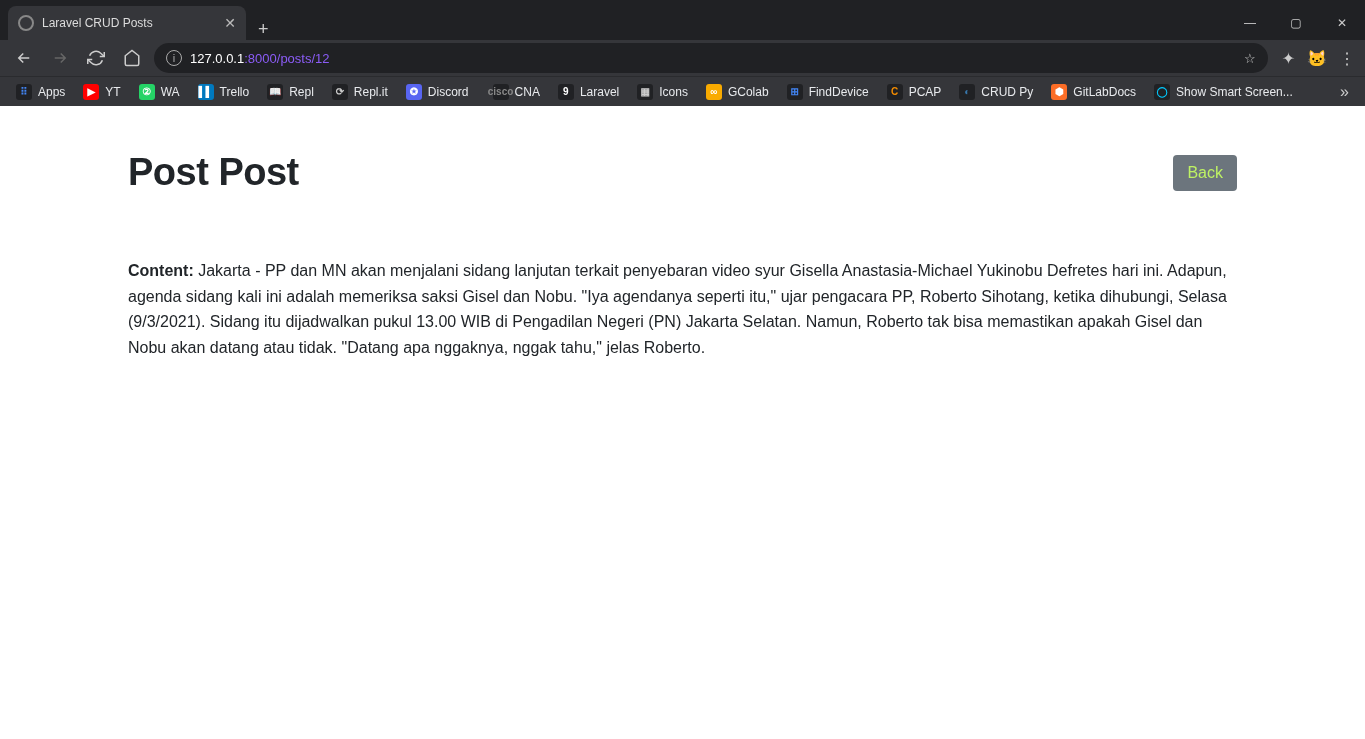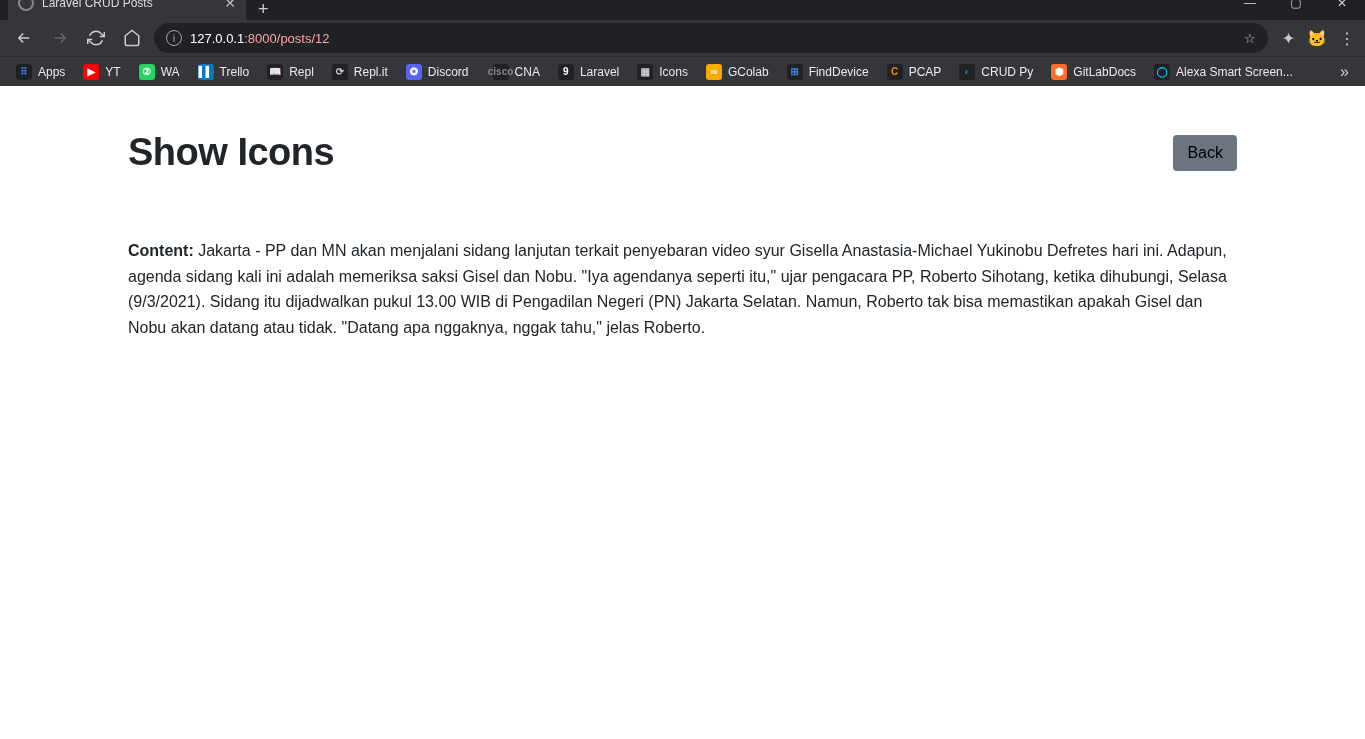"Laravel CRUD Posts" .tabbar { height: 20px -> 40px }
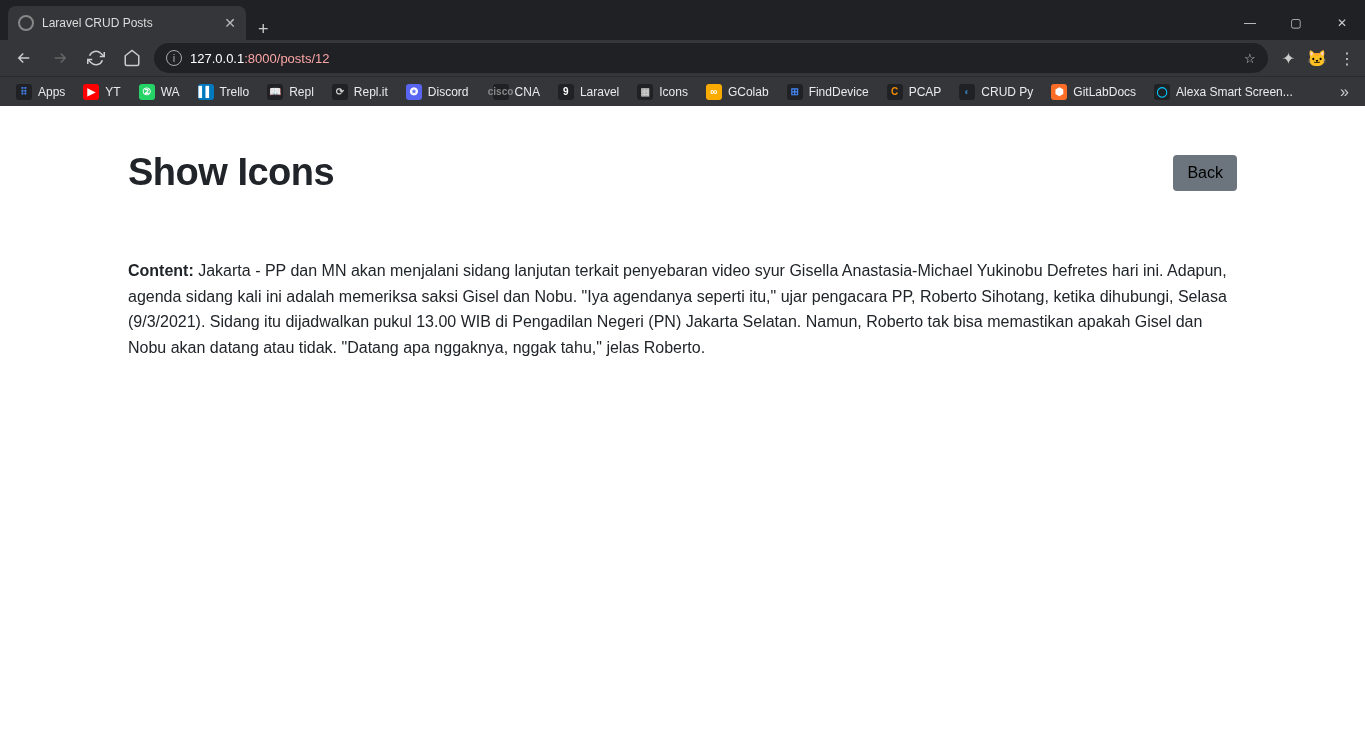":8000" .omnibox .url-path { color: #fca5a5 -> #8b5cf6 }
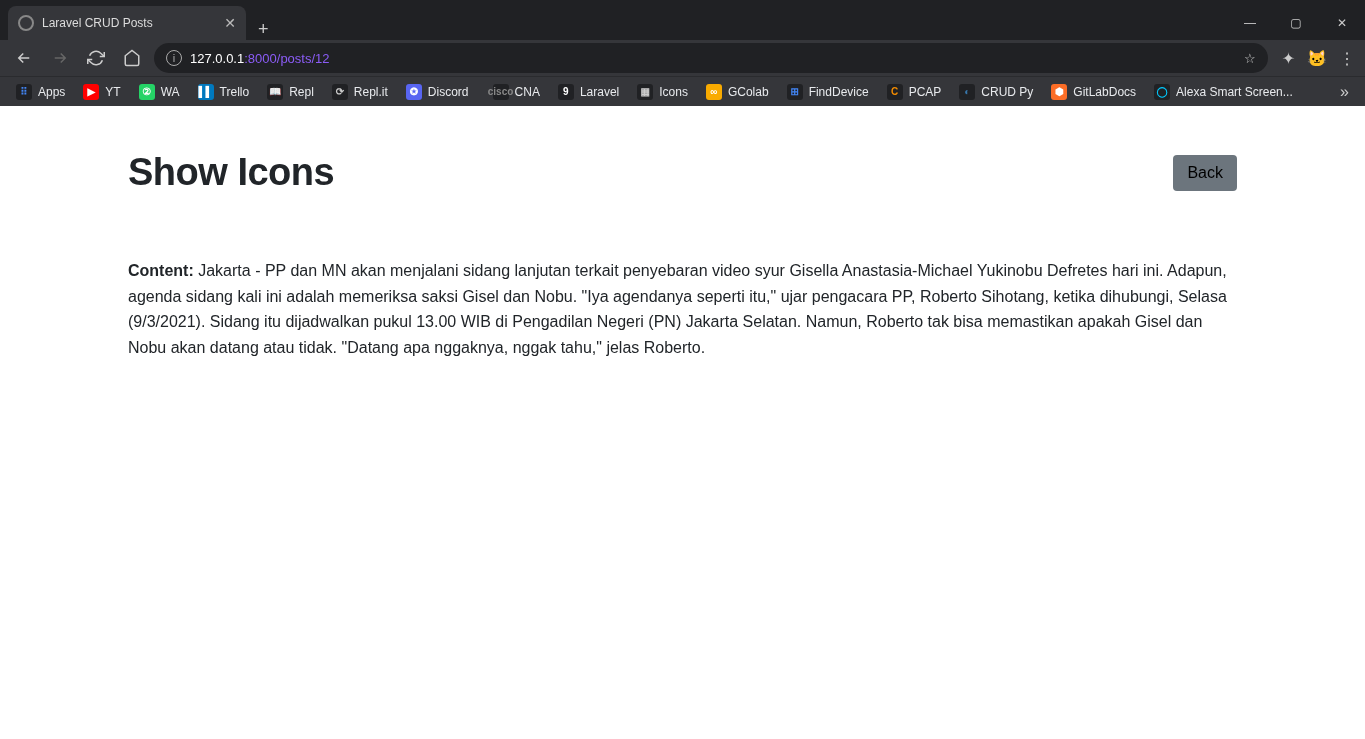"Alexa Smart Screen..." span { text: Alexa -> Show }
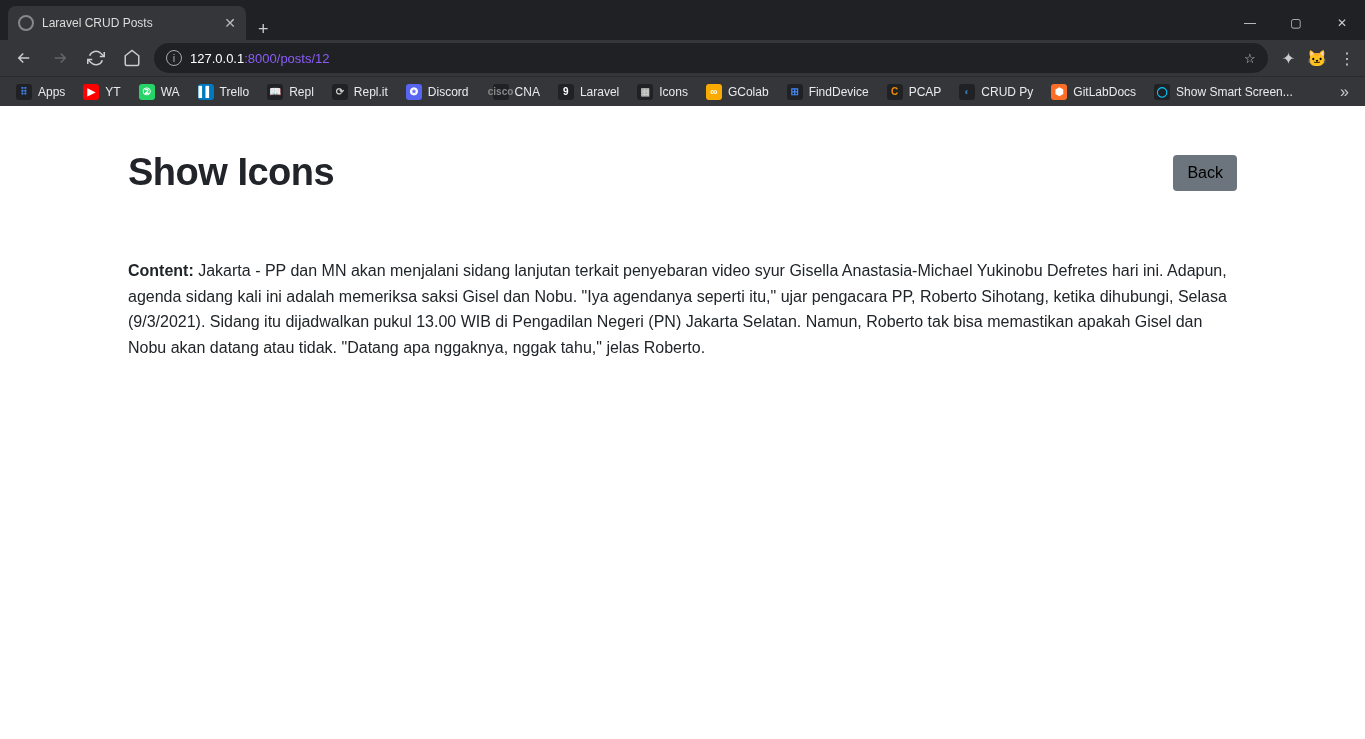"Show Icons" h1 { text: Show Icons -> Post Post }
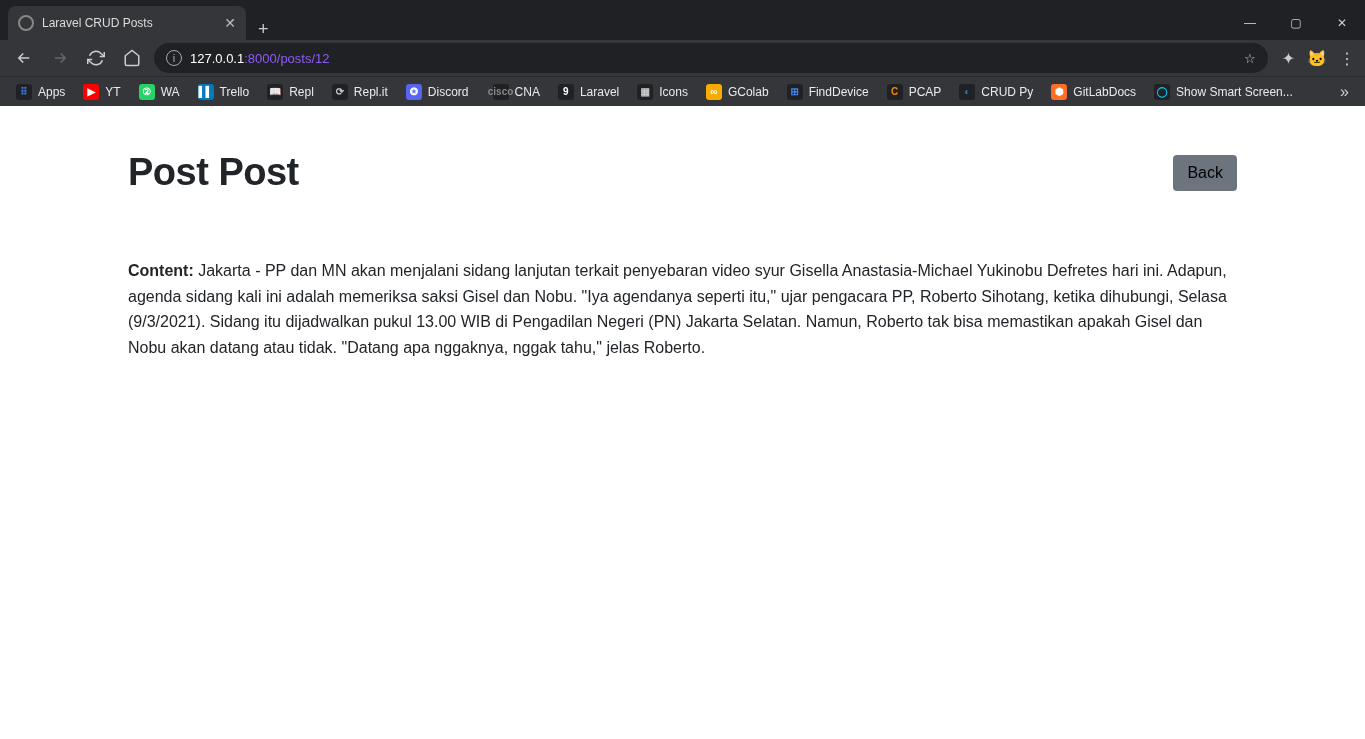"Back" .btn-back { color: #000000 -> #bef264 }
